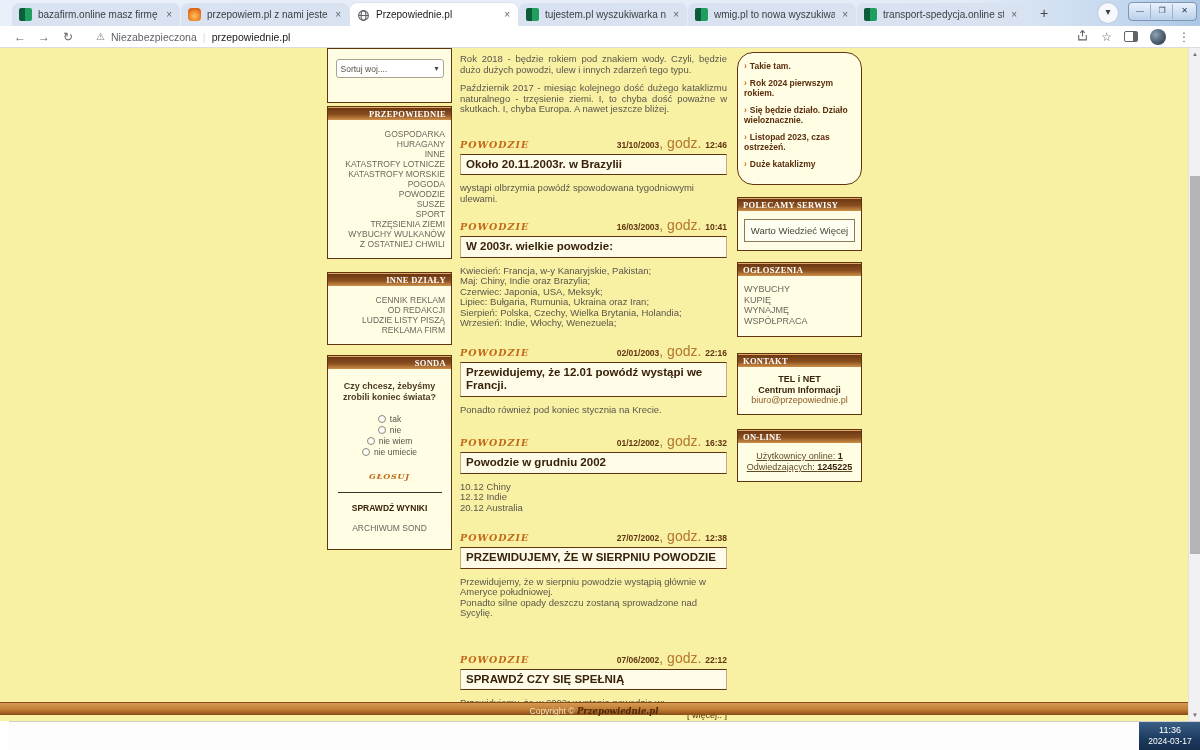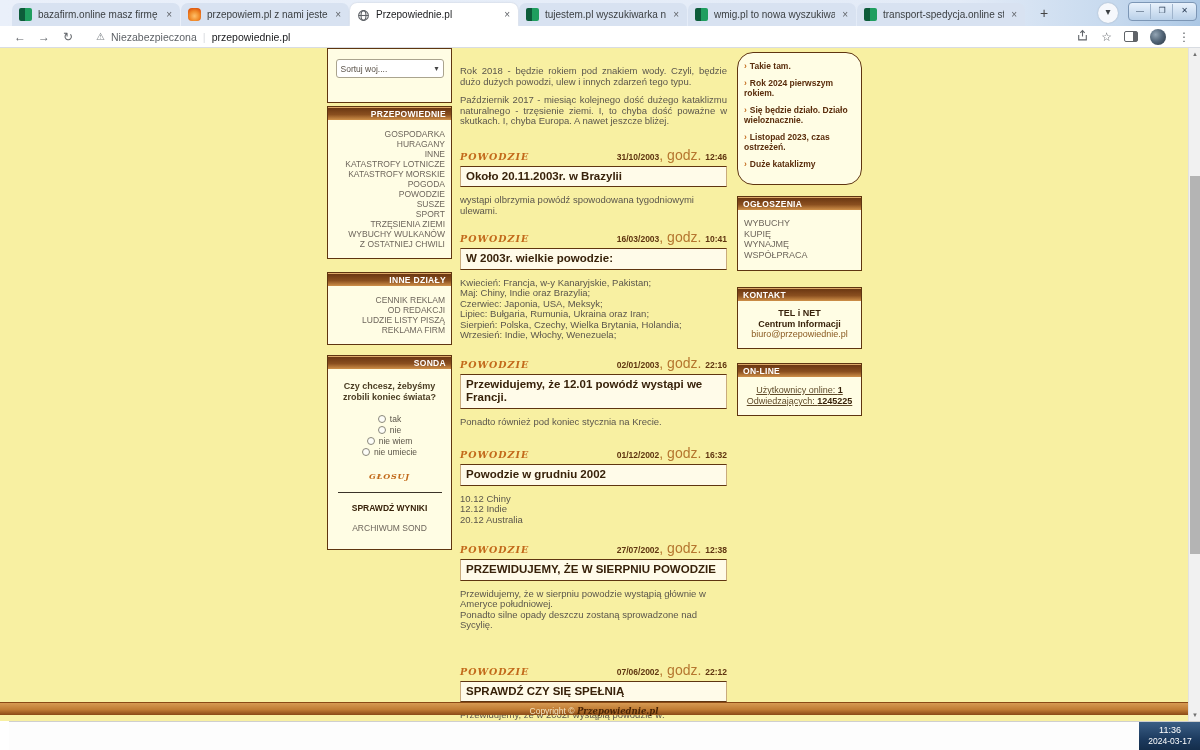"Rok 2018 - będzie rokiem" div.intro-p { margin-top: 18px -> 6px }
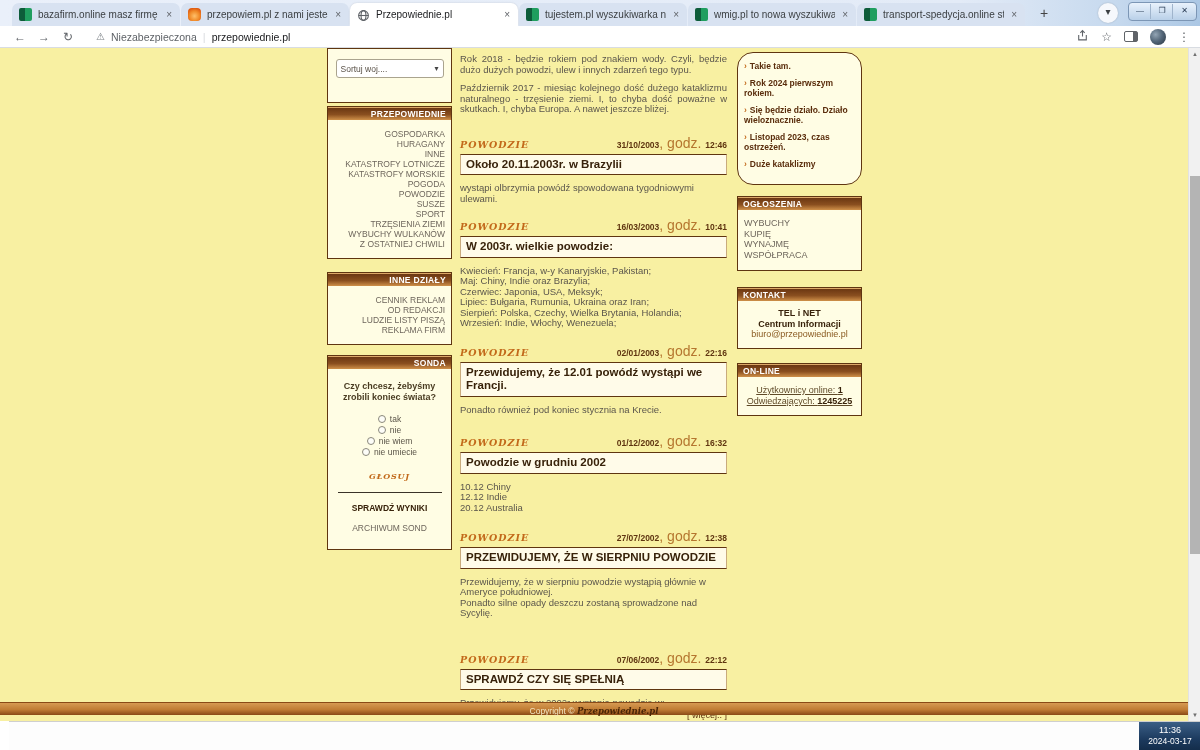"PRZEPOWIEDNIE" .box-hdr { font-family: none -> Liberation Serif, serif }
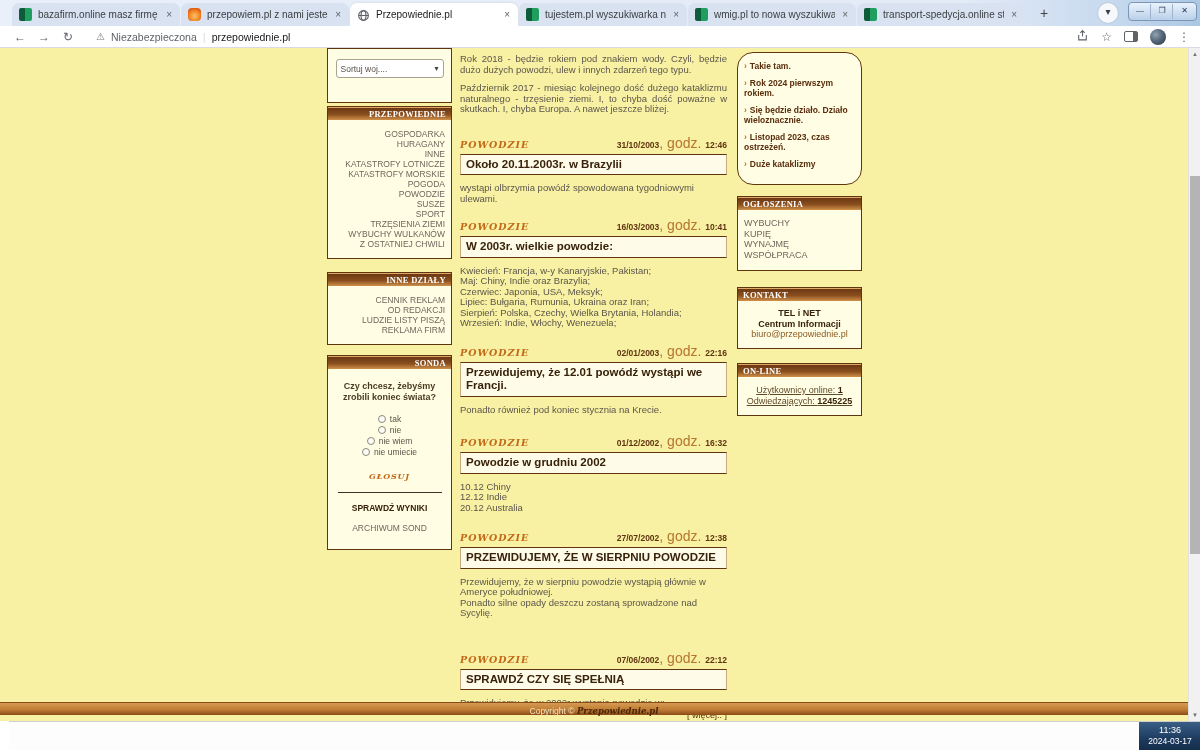"POLECAMY SERWISY" div.box { html: none -> <div> <div>POLECAMY SERWISY</div> <div> <div>Warto Wiedzieć Więcej</div> </div> </div> }
